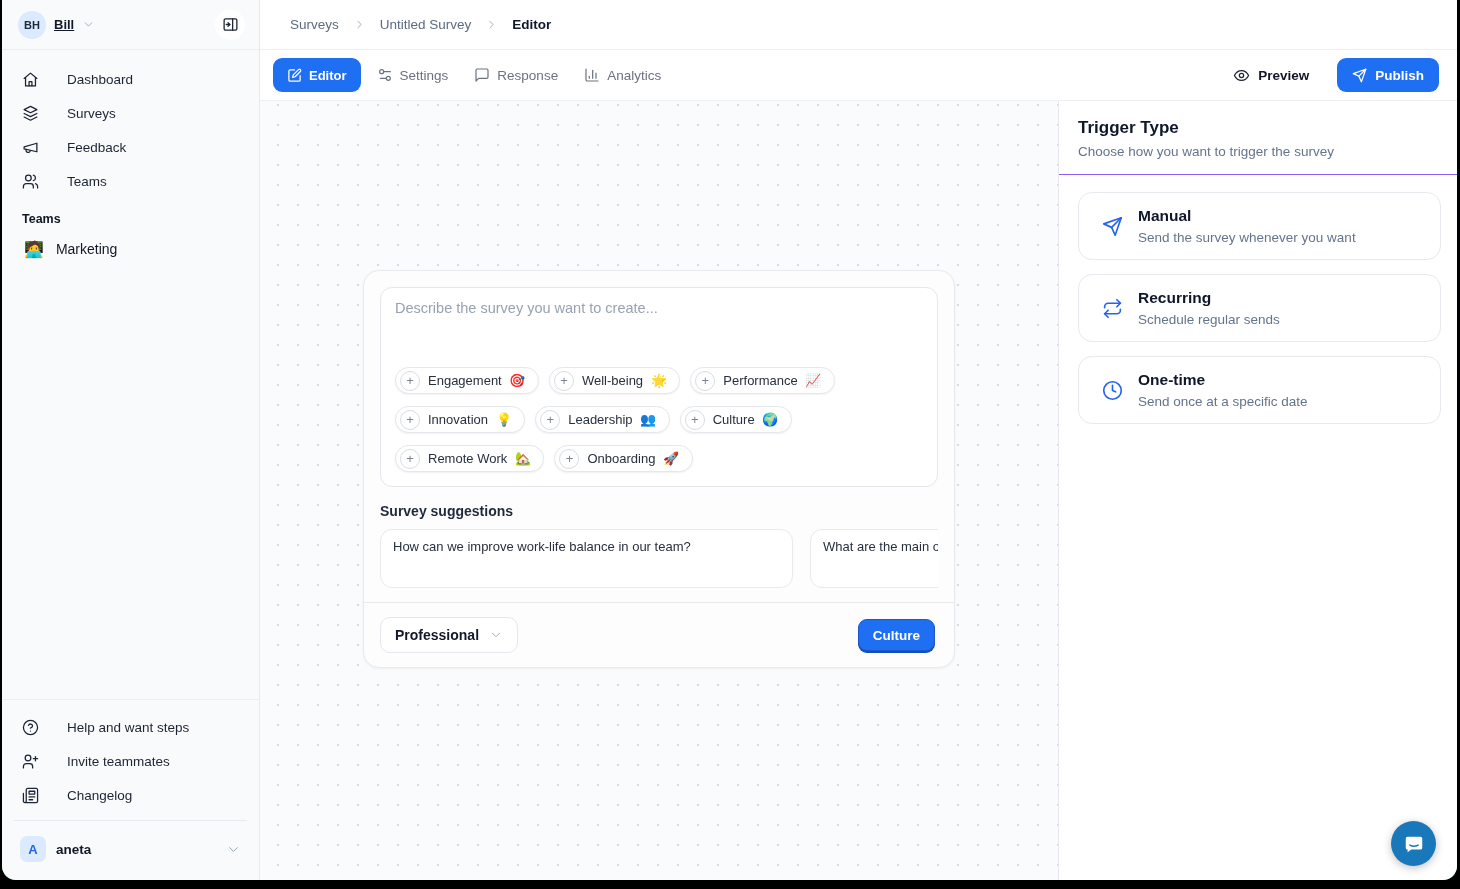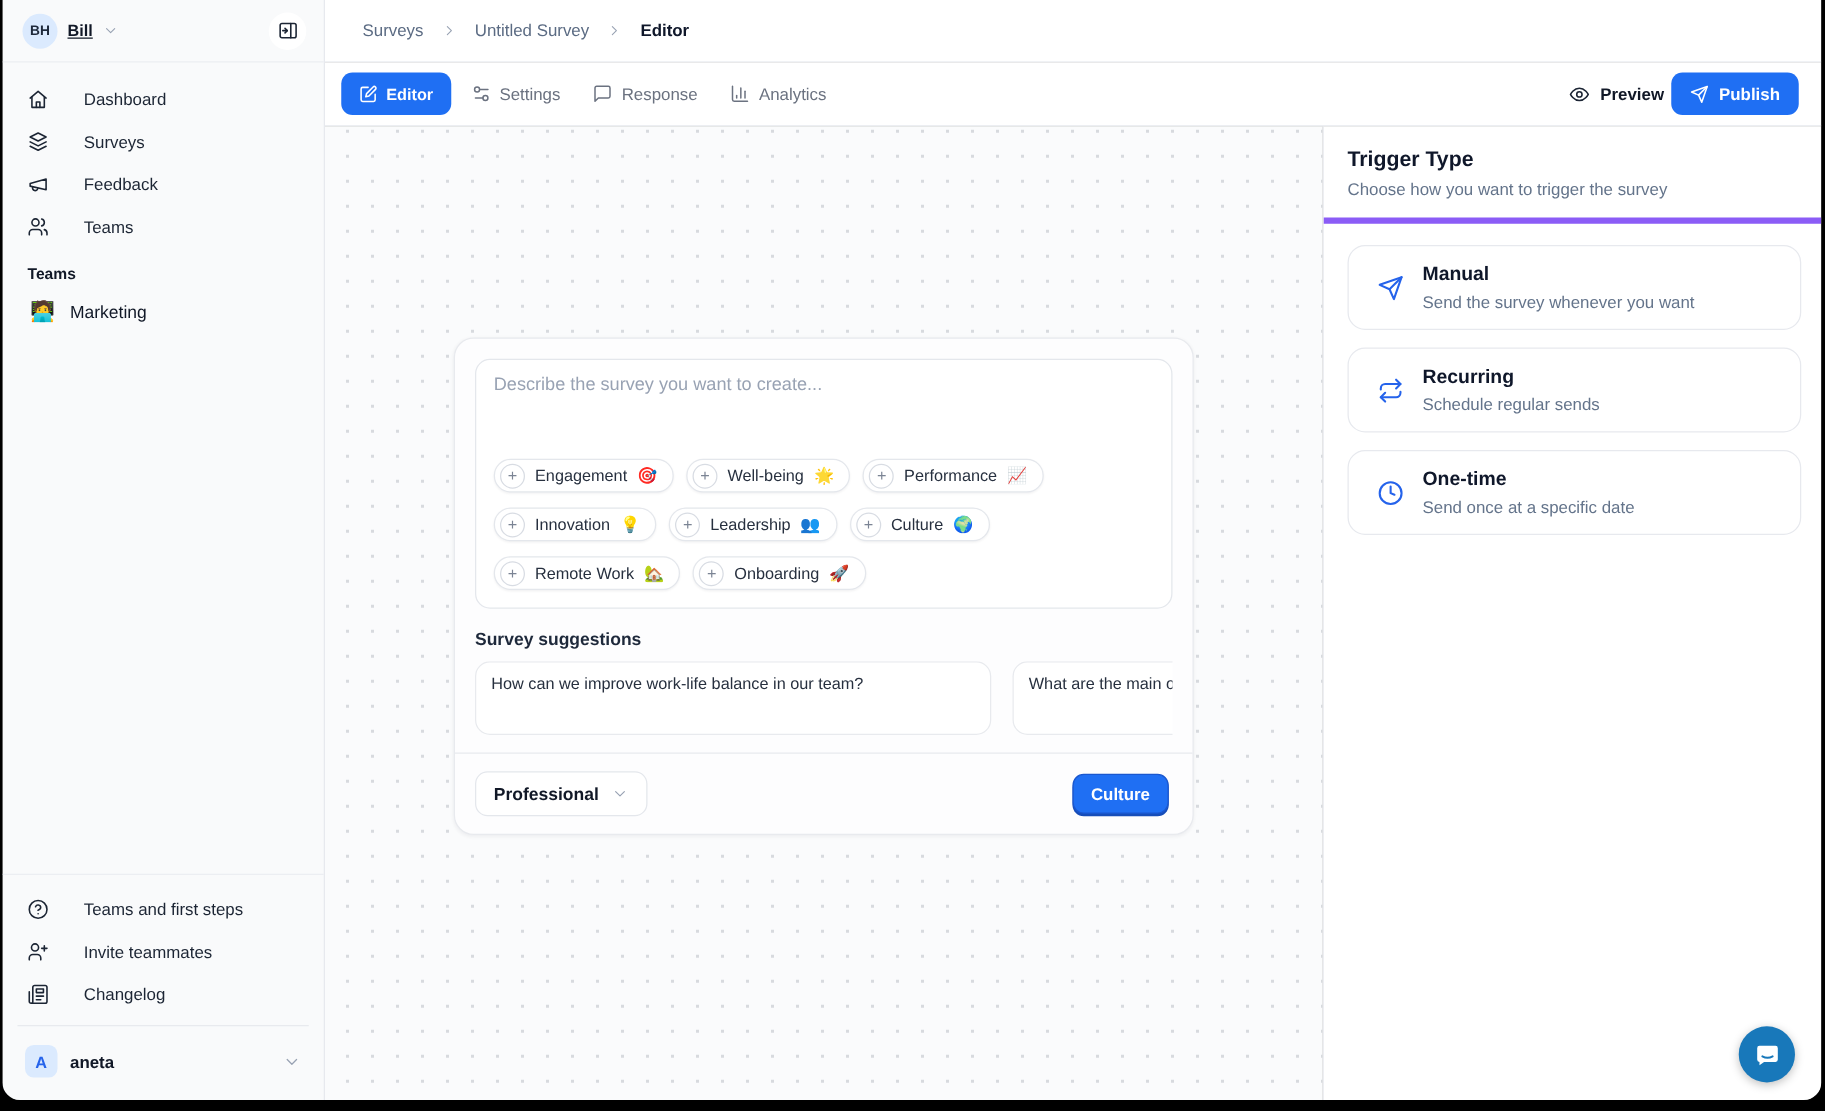"BH" .app { background: #737373 -> #22c55e }
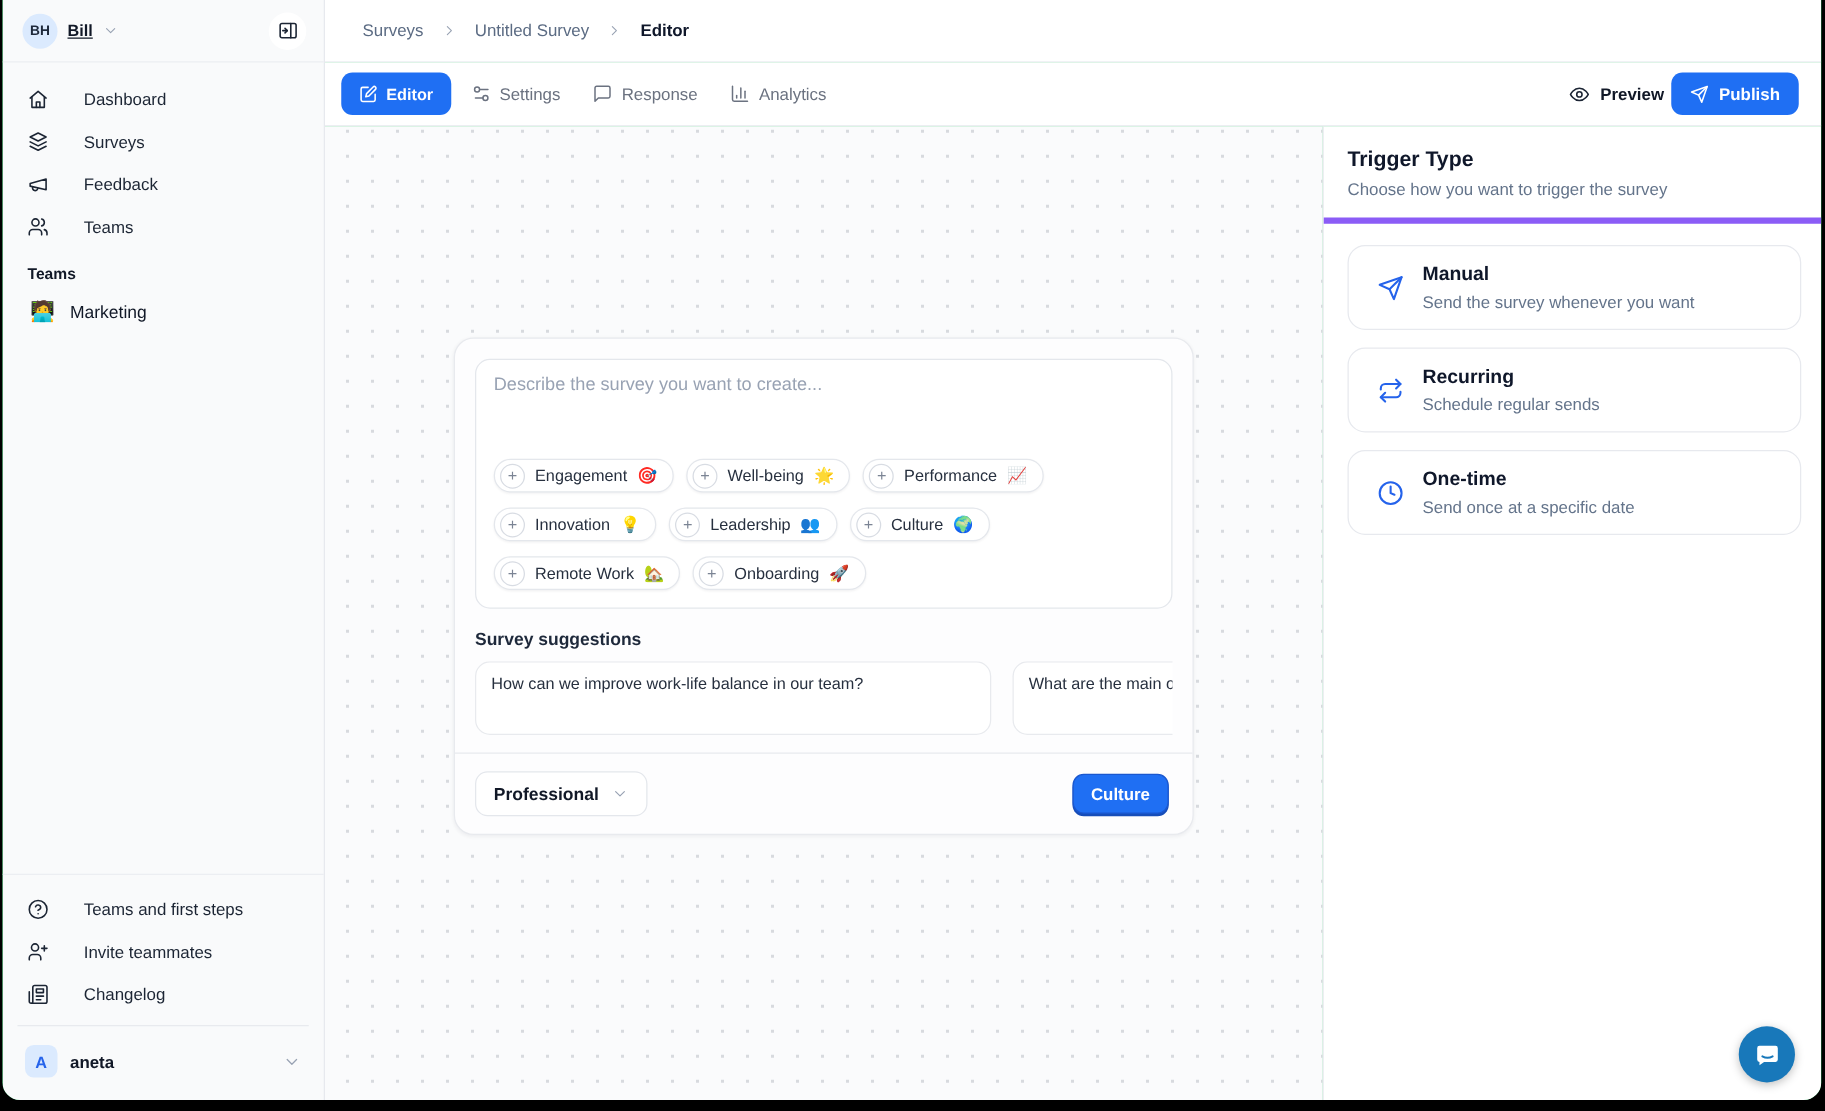"Preview" .toolbar-right { gap: 6px -> 28px }
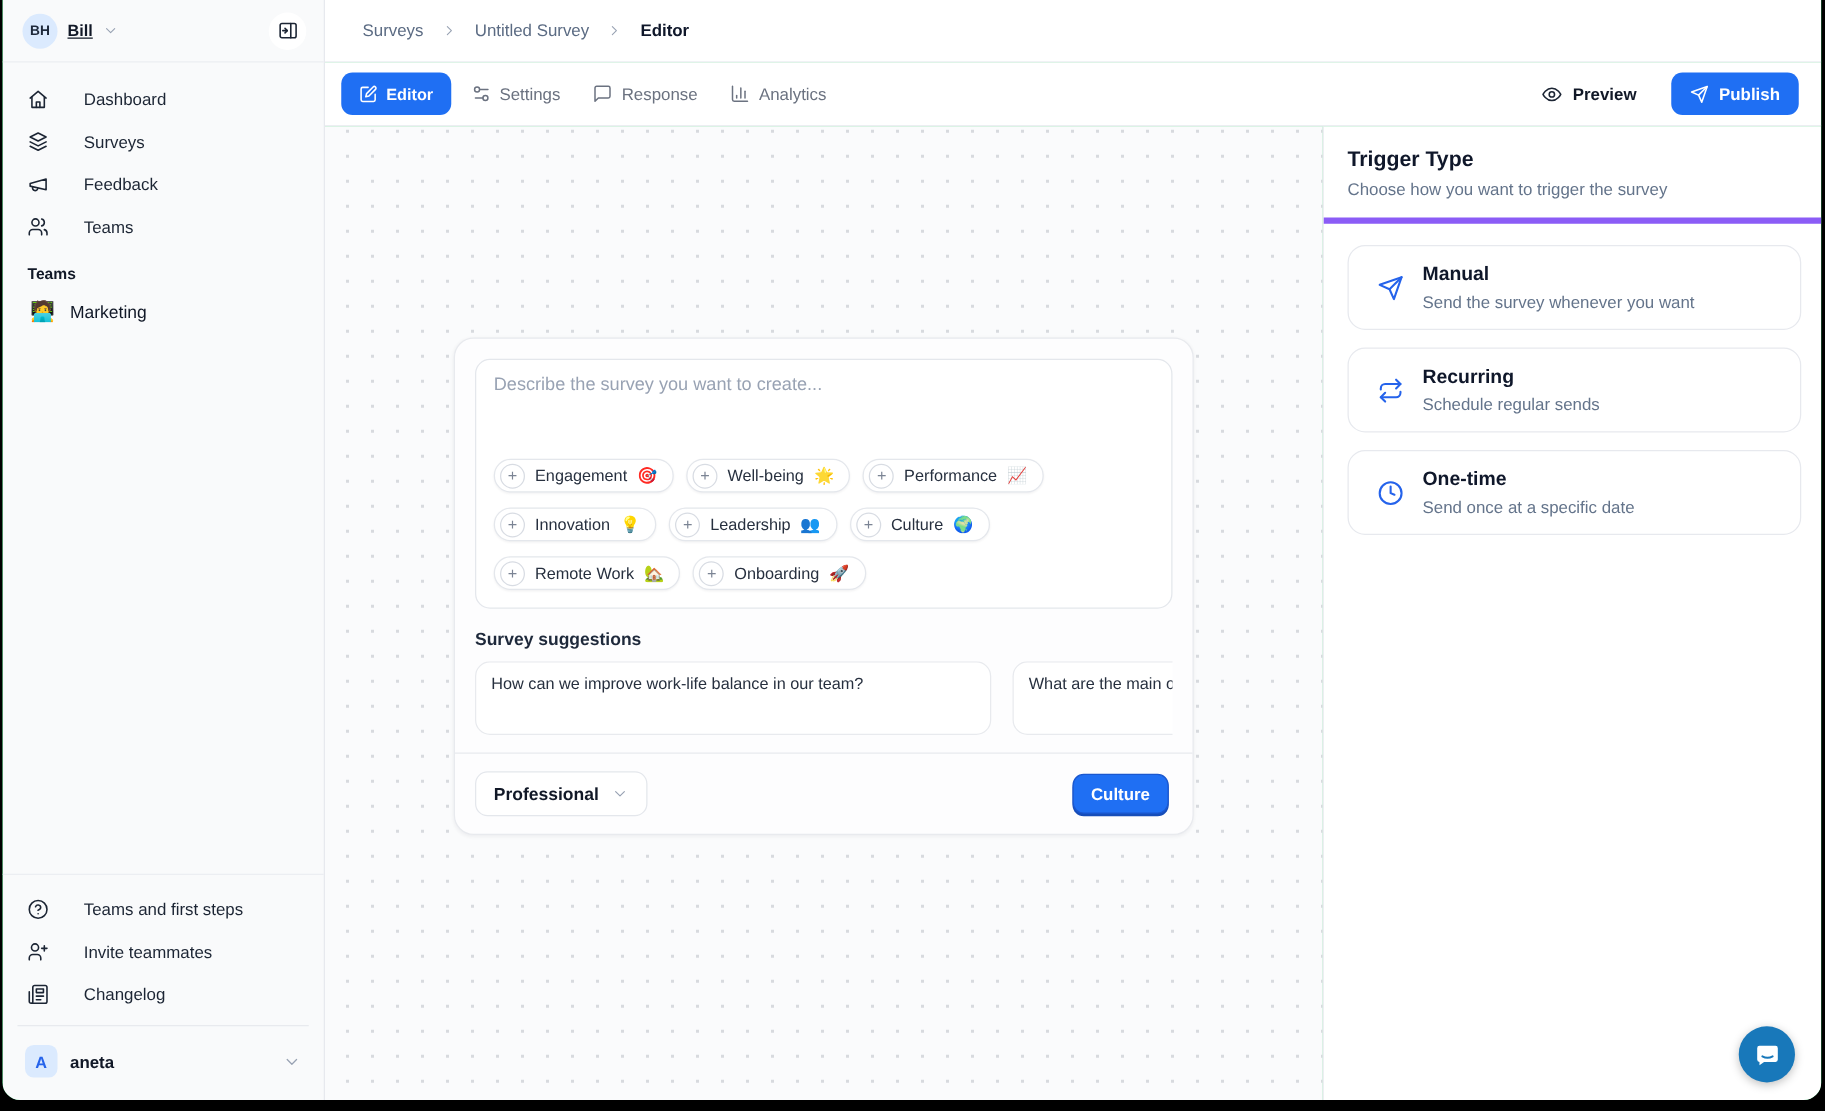"Trigger Type" .tp-header { border-bottom: 5px solid #8b5cf6 -> 1px solid #8b5cf6 }
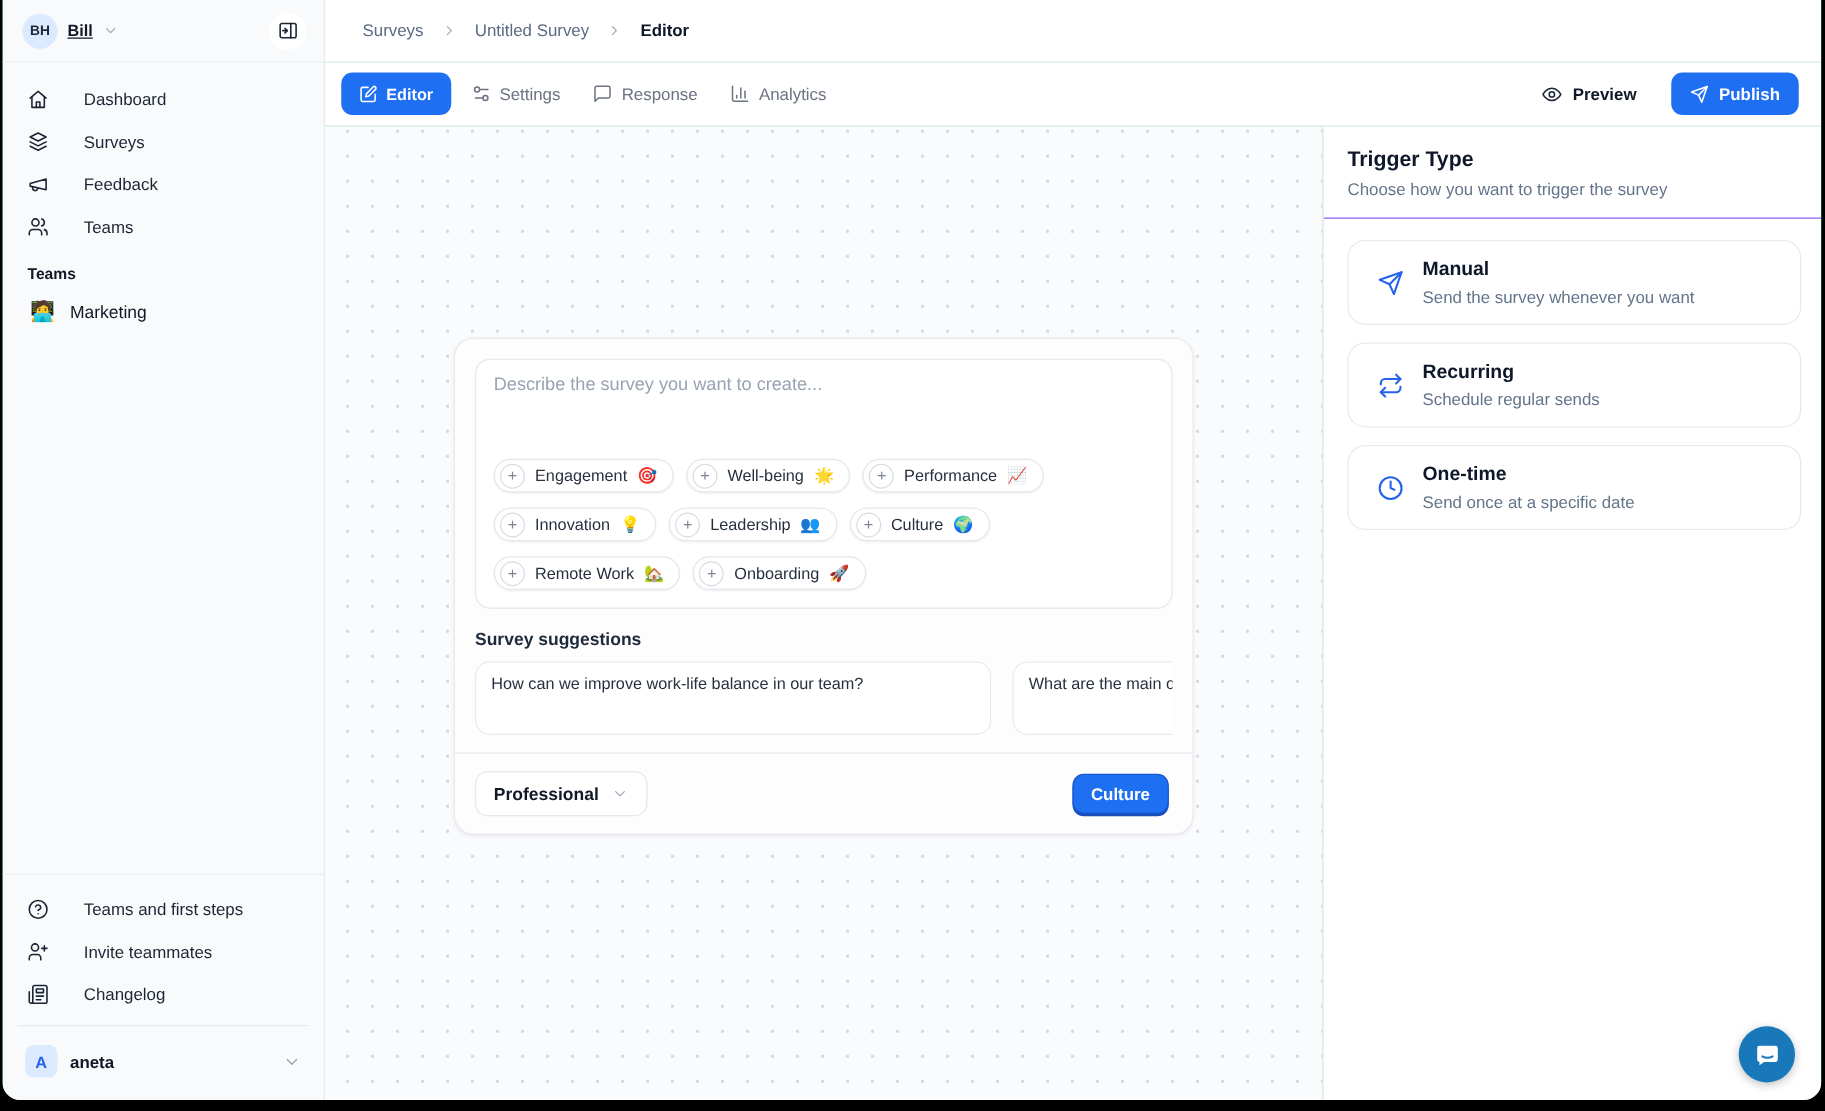"Teams and first steps" span { text: Teams and first -> Help and want }
